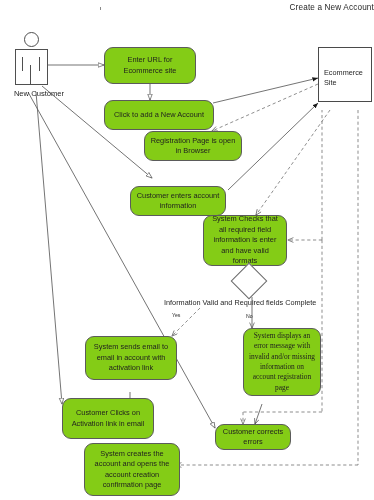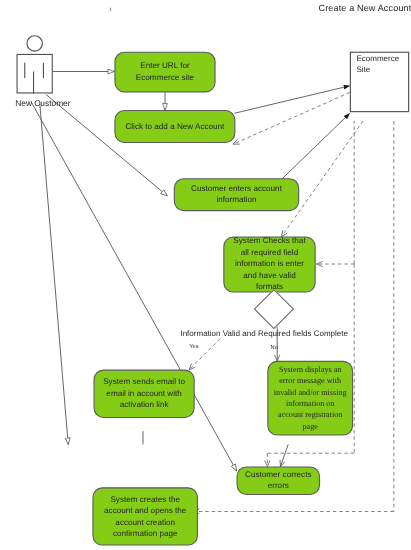"Ecommerce Site" .rect-node { padding: 0 5px -> 20px 5px }
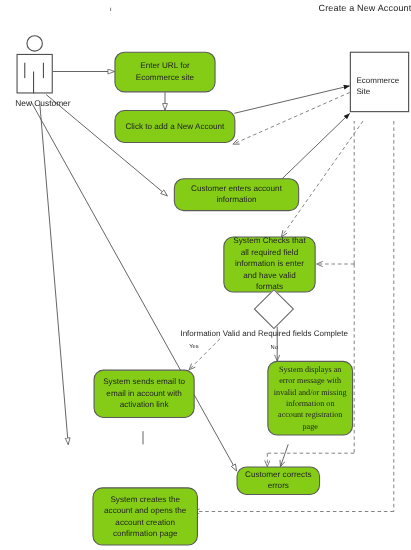"Registration Page is open in" div.node { html: none -> <div> <span>Registration Page is open in Browser</span> </div> }
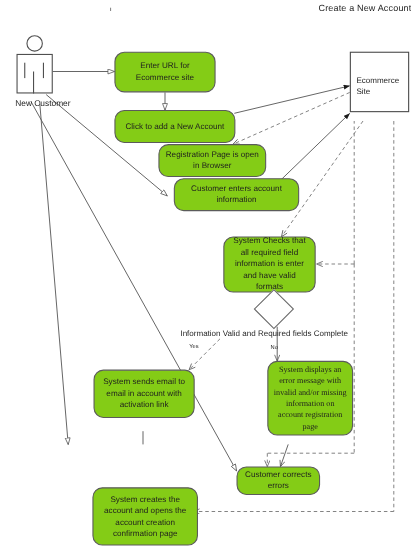"Customer enters account information" div.node { margin-left: 28px -> none; top: 162px -> 186px; width: 114px -> 96px }
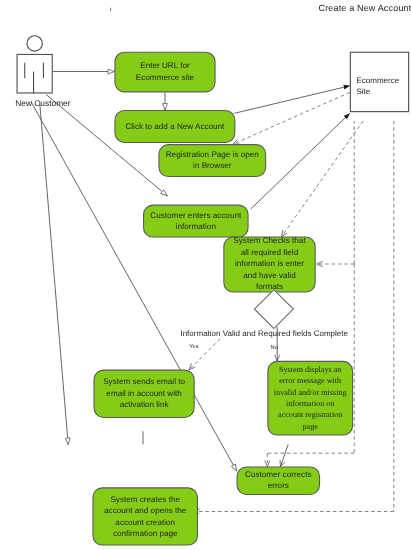"Customer Clicks on Activation link" div.node { html: none -> <div> <span>Customer Clicks on Activation link in email</span> </div> }
